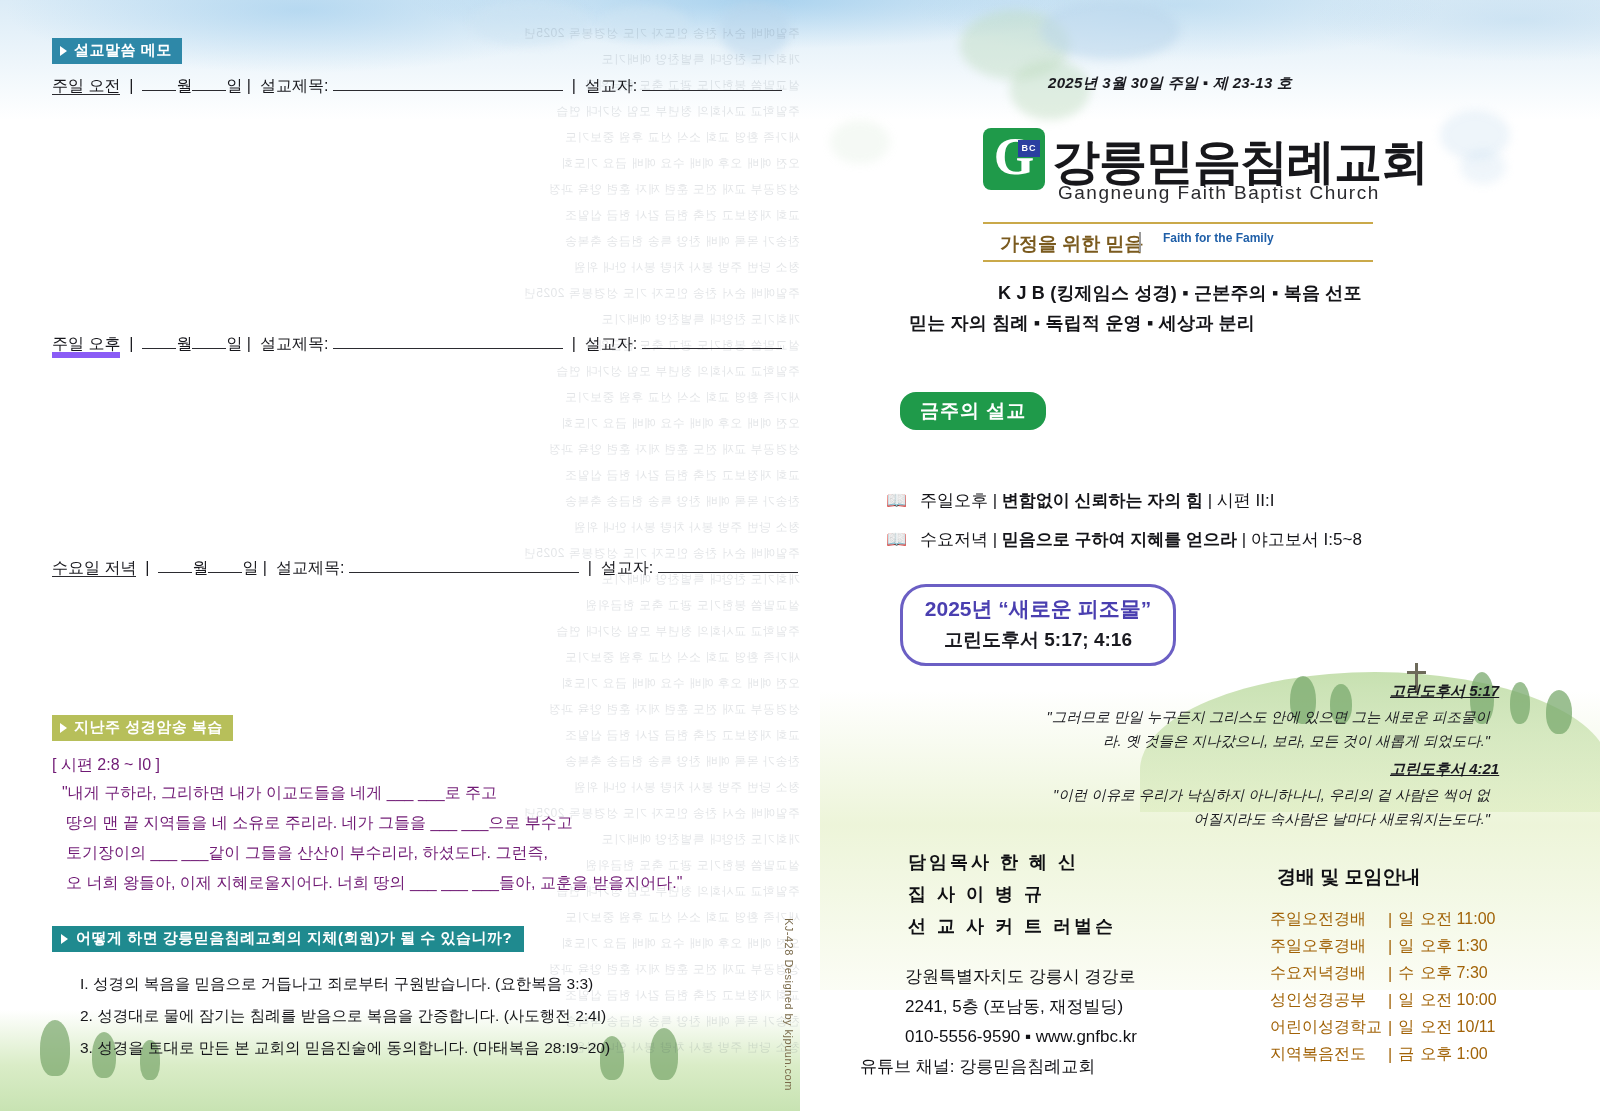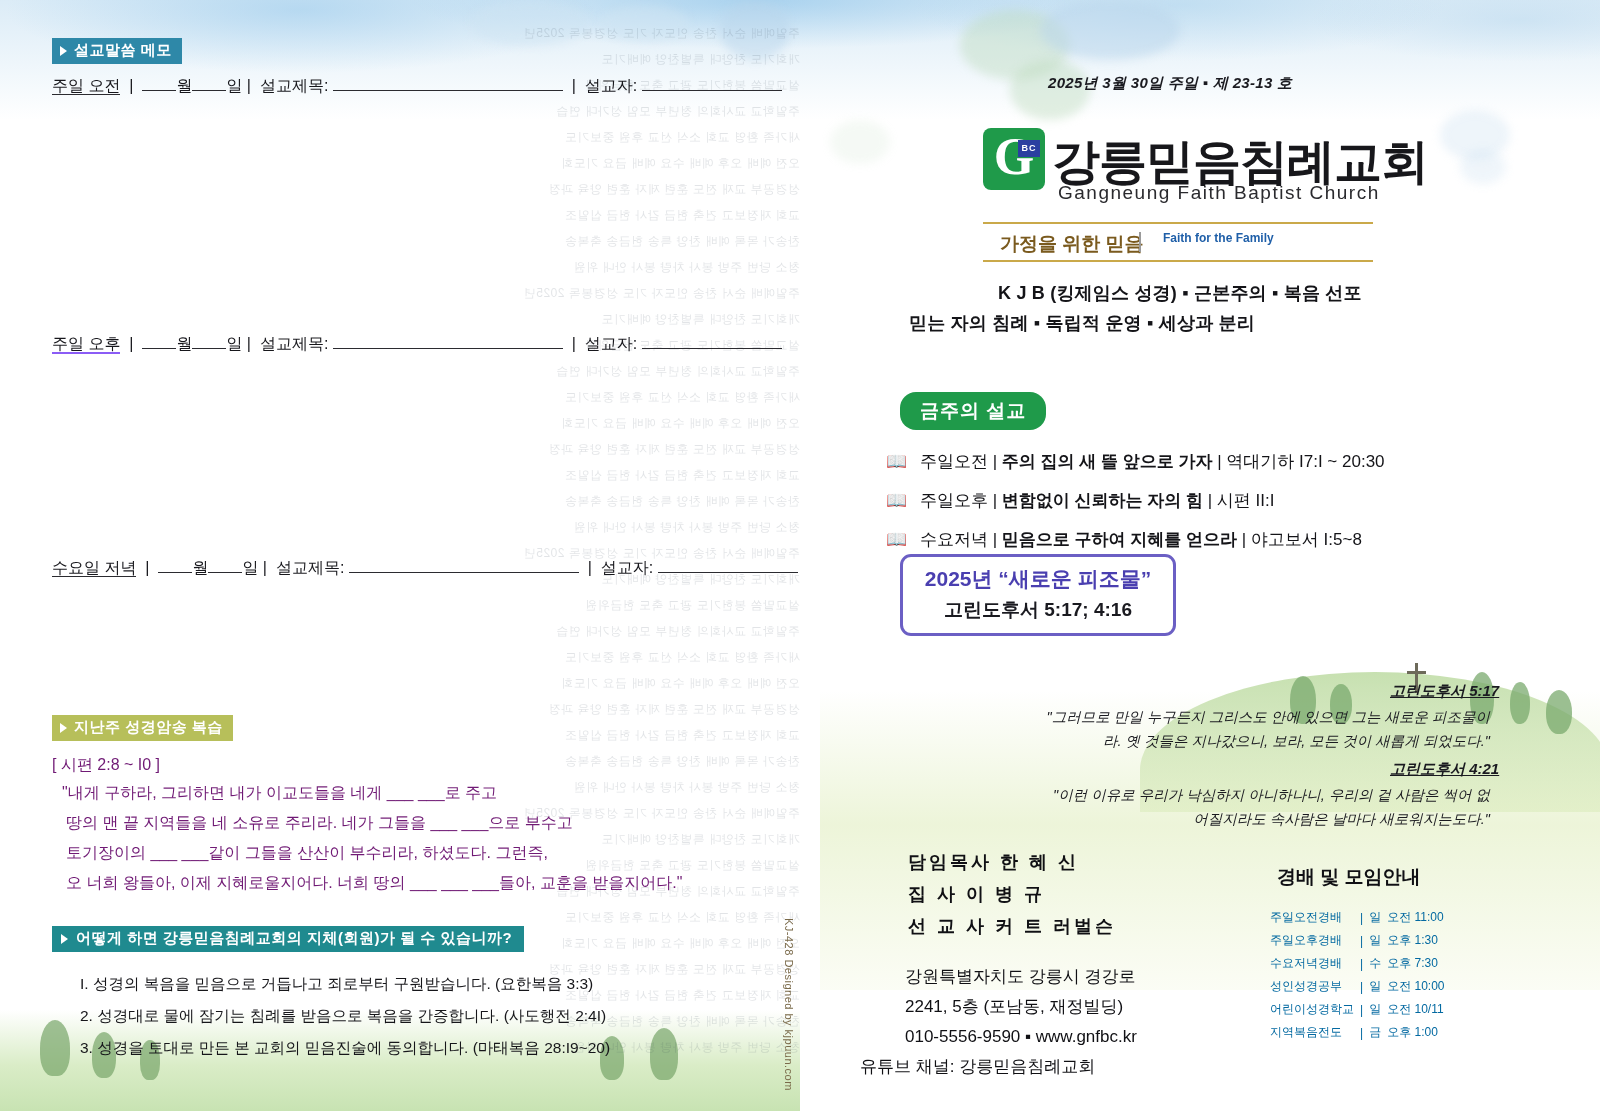"주일 오후" span { border-bottom: 2px solid #8b5cf6 -> 6px solid #8b5cf6 }
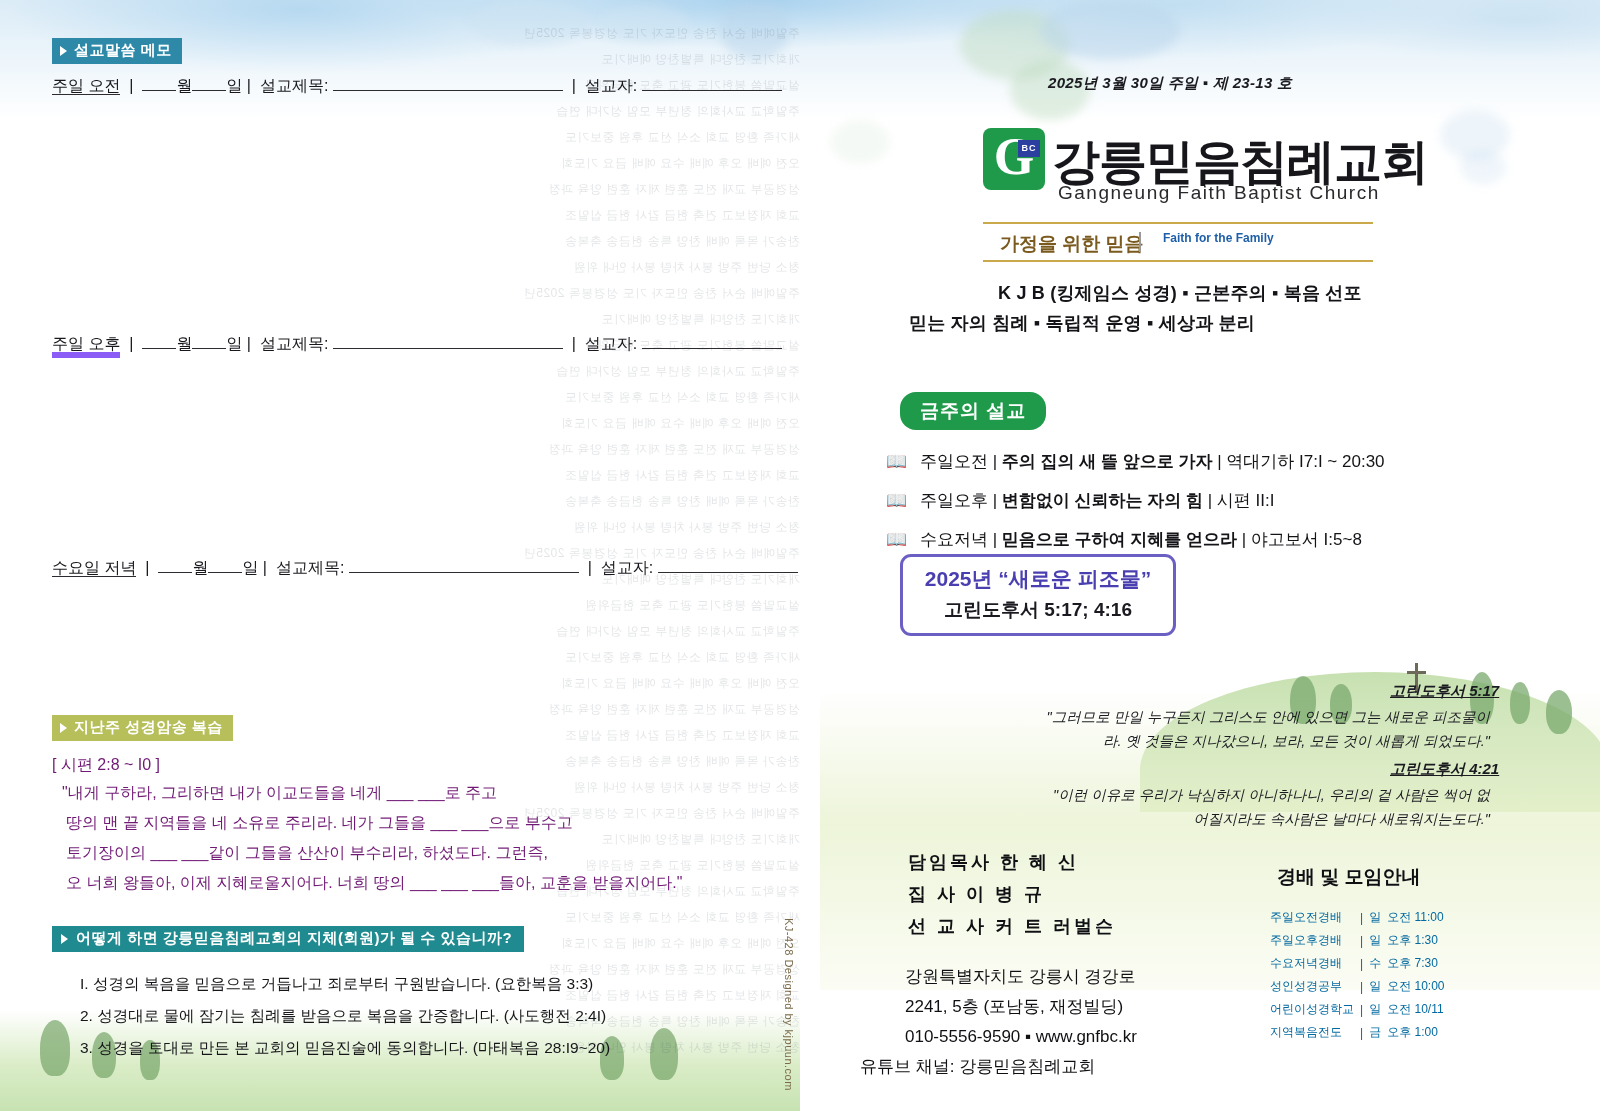"📖 주일오전 | 주의 집의" div.sermon { html: <div> <span>📖</span> <span>주일오전</span> <span> | </span> <b>주의 집의 새 뜰 앞으로 가자</b> <span> | </span> <span>역대기하 I7:I ~ 20:30</span> </div> -> none }
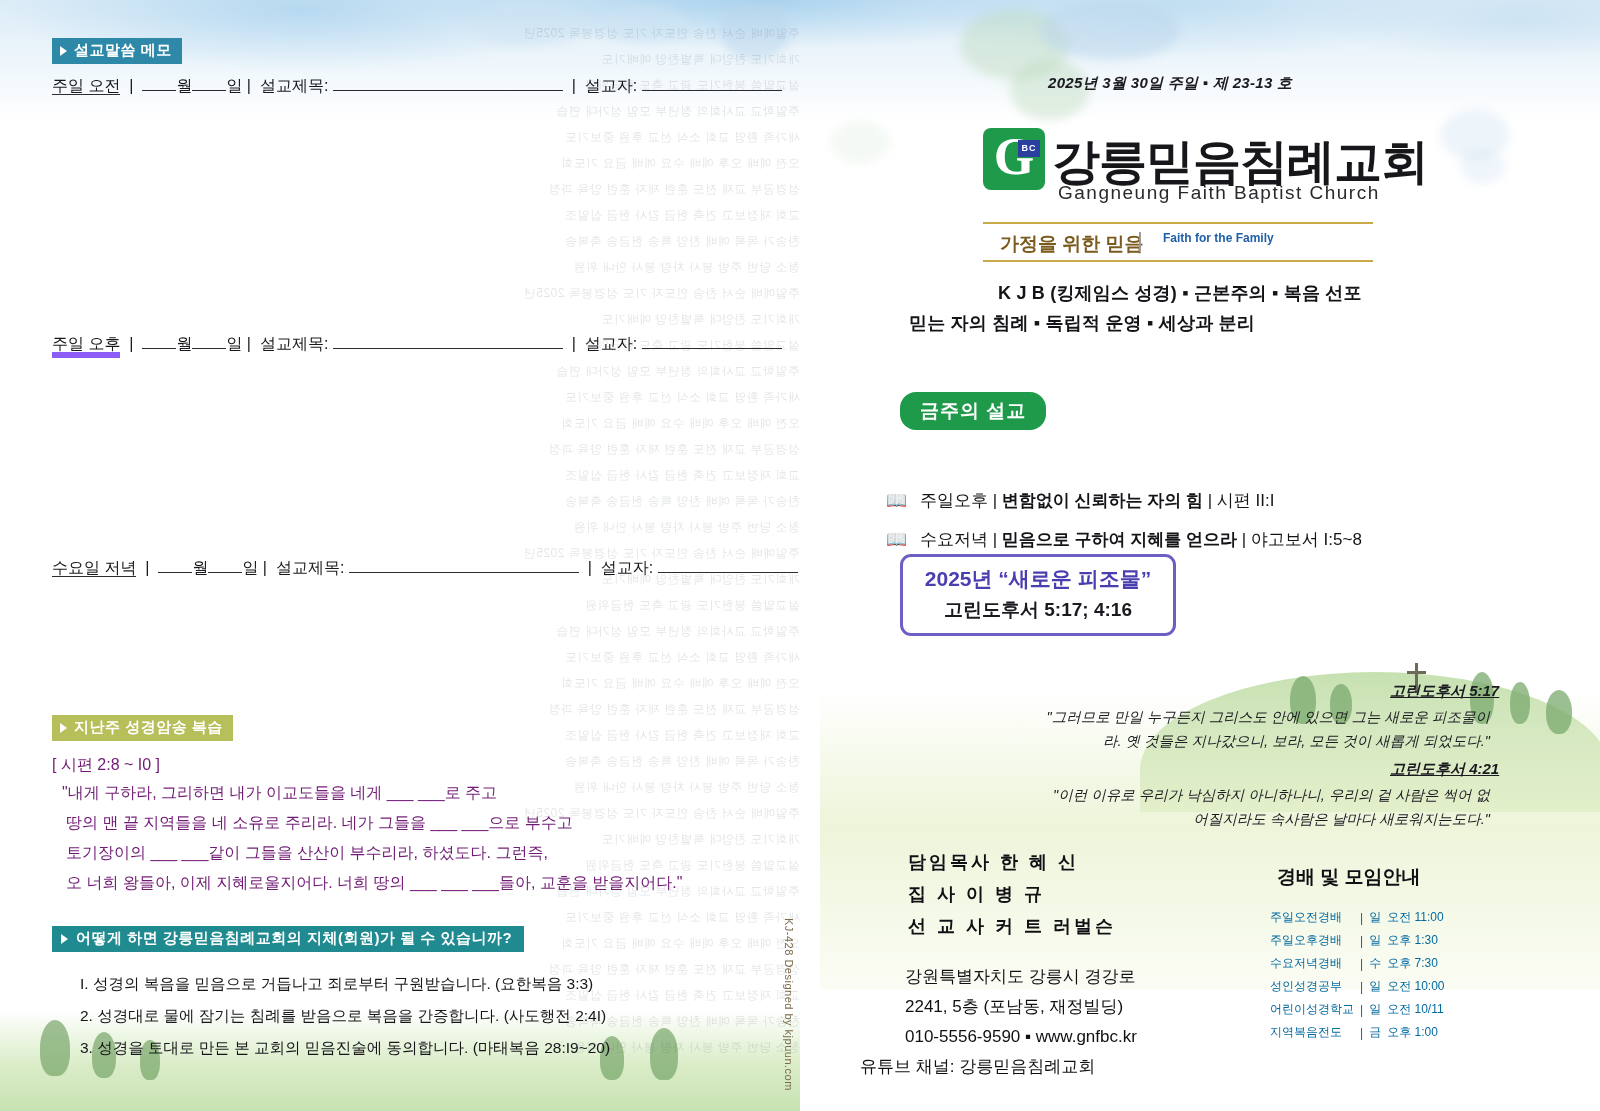"2025년 “새로운 피조물”" div.themebox { border-radius: 11px -> none; top: 554px -> 584px }
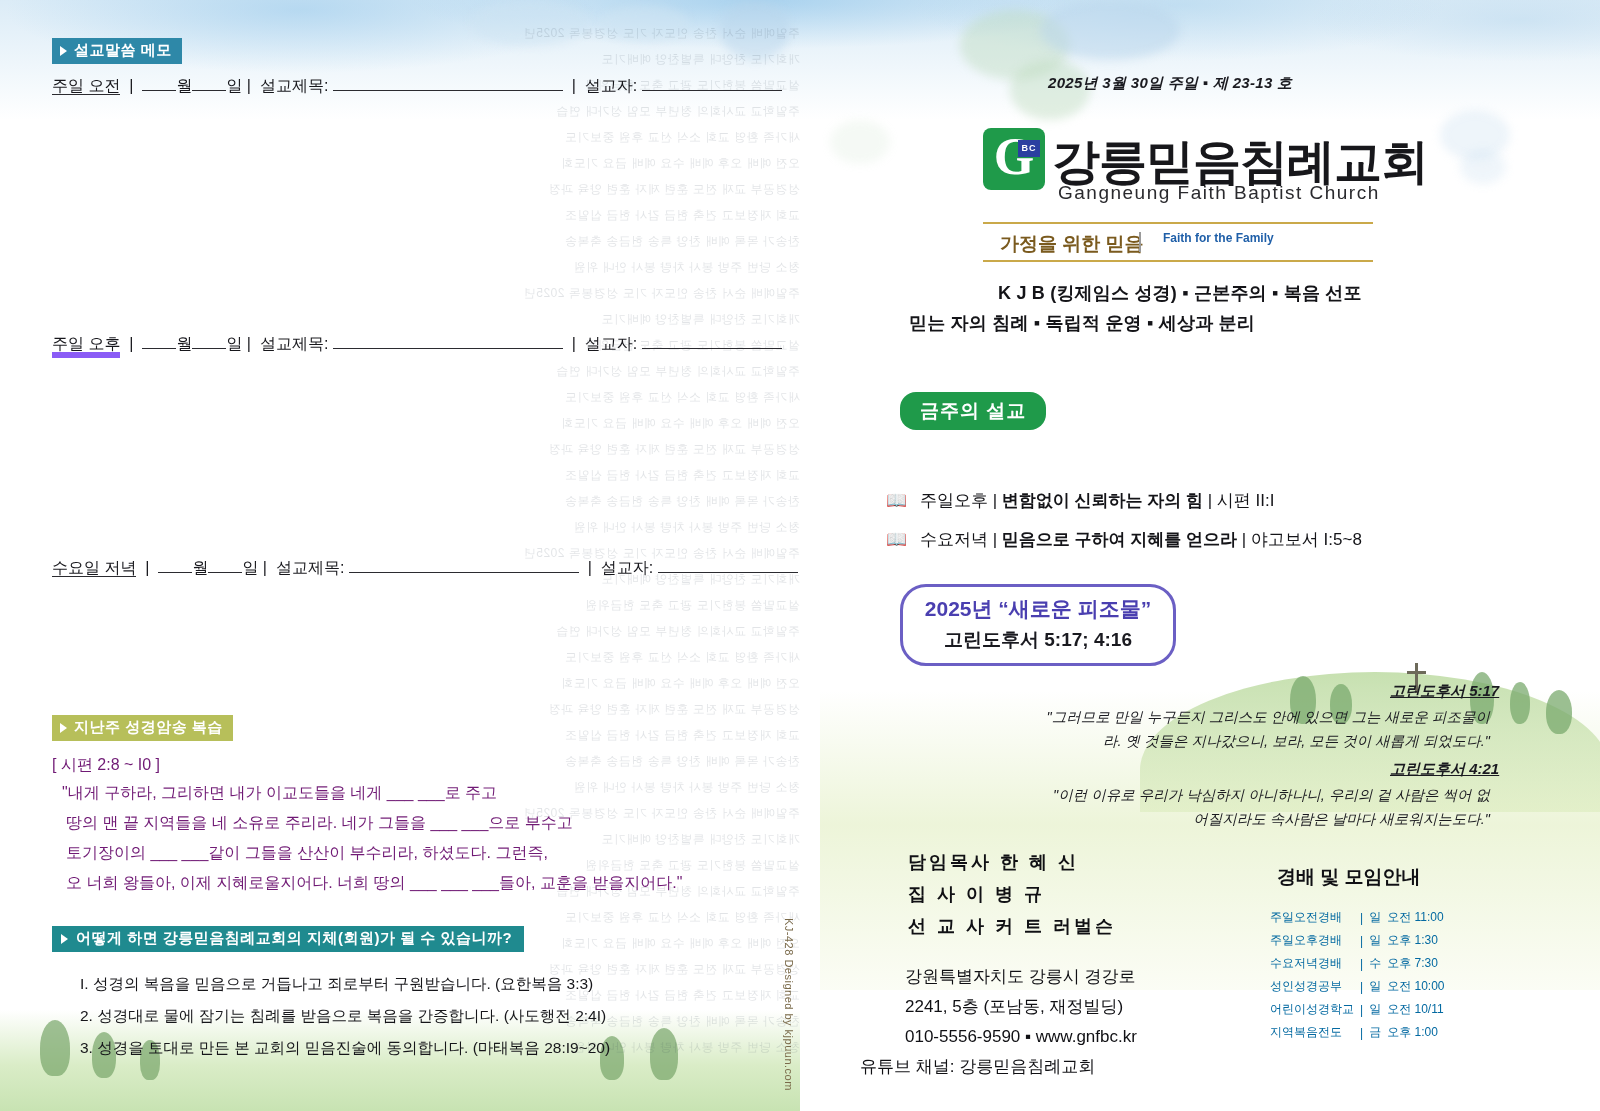"주일오전경배" table.svc { color: #0369a1 -> #a16207; font-size: 12px -> 16px }
